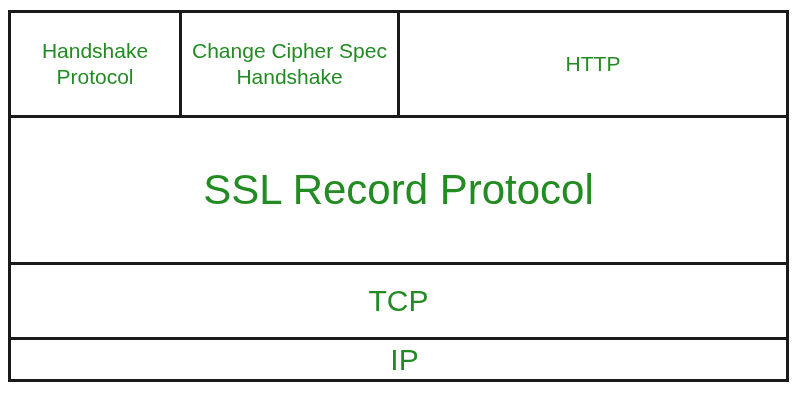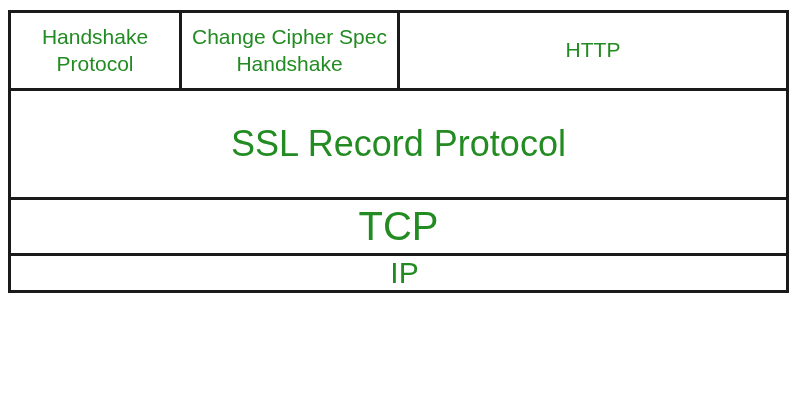"Handshake Protocol" .stack { height: 283px -> 372px }
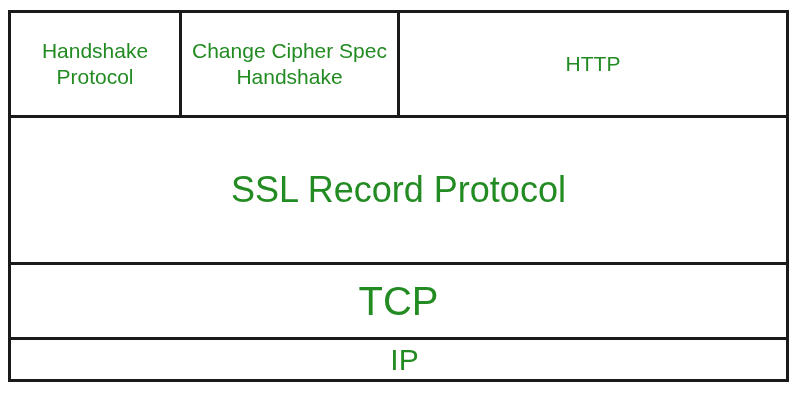"SSL Record Protocol" .layer-ssl { font-size: 36px -> 42px }
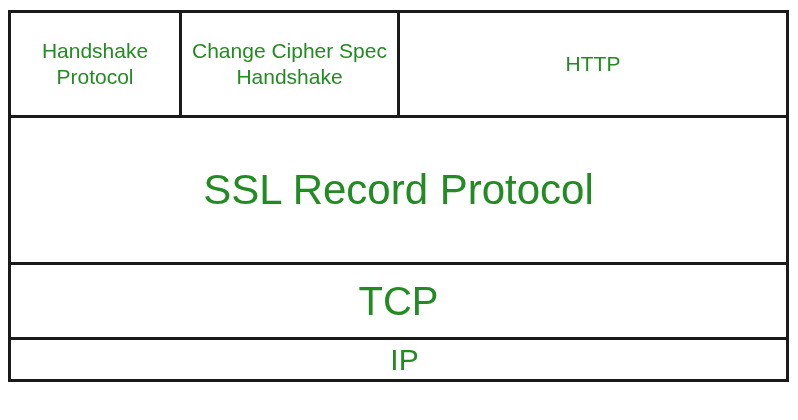"TCP" .layer-tcp { font-size: 40px -> 30px }
